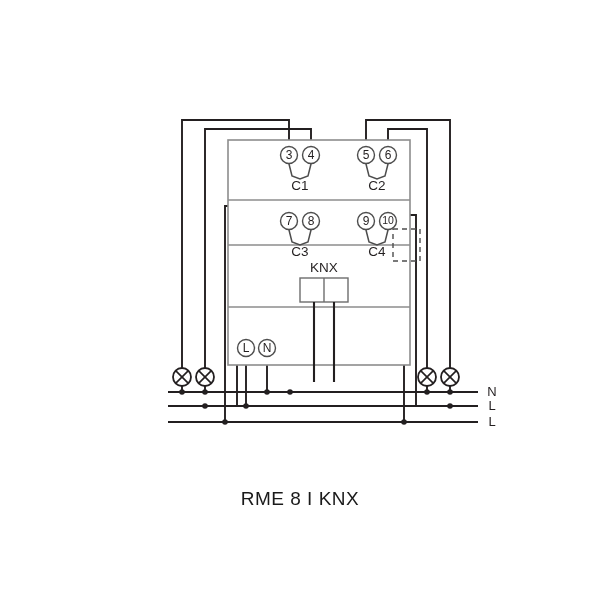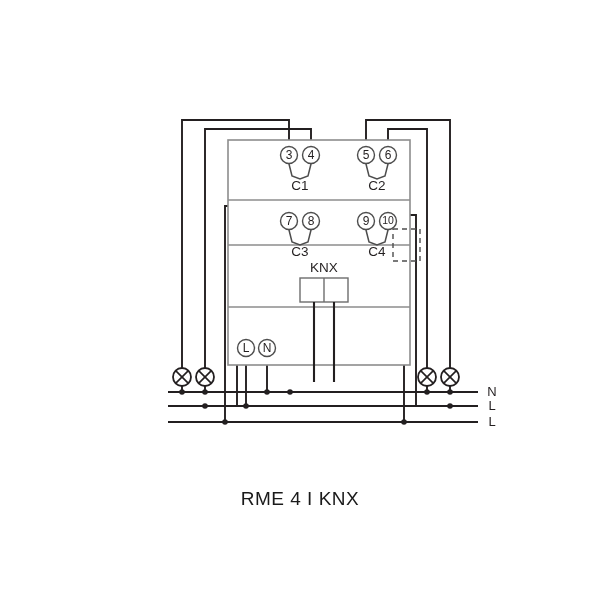"RME 4 I KNX" div { text: 4 -> 8 }
